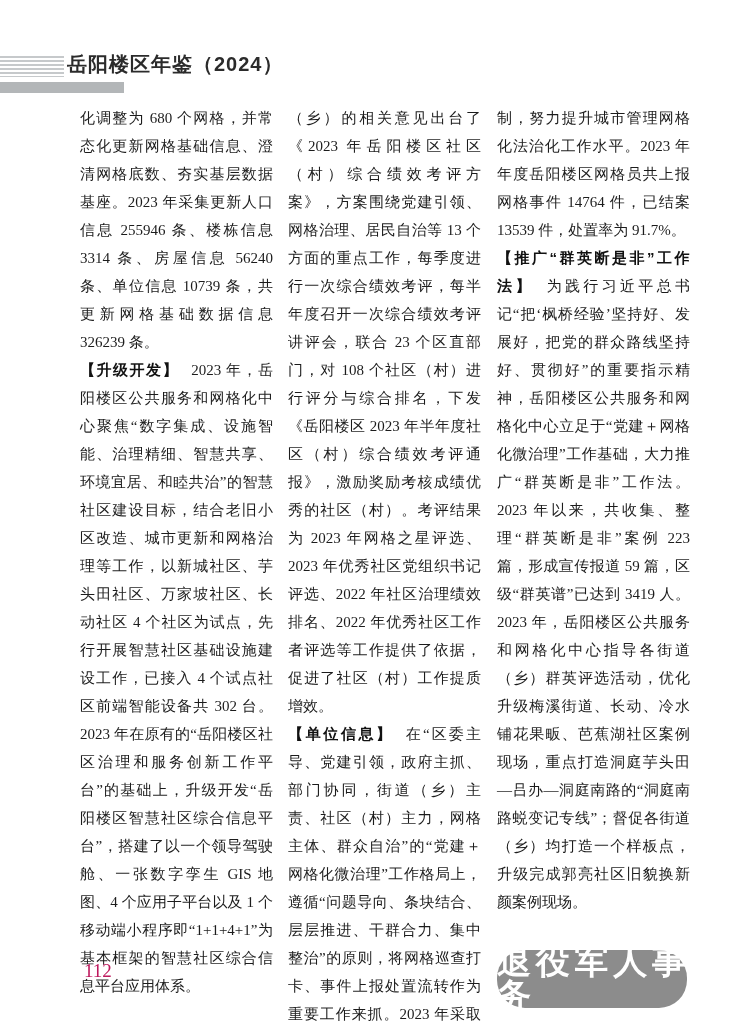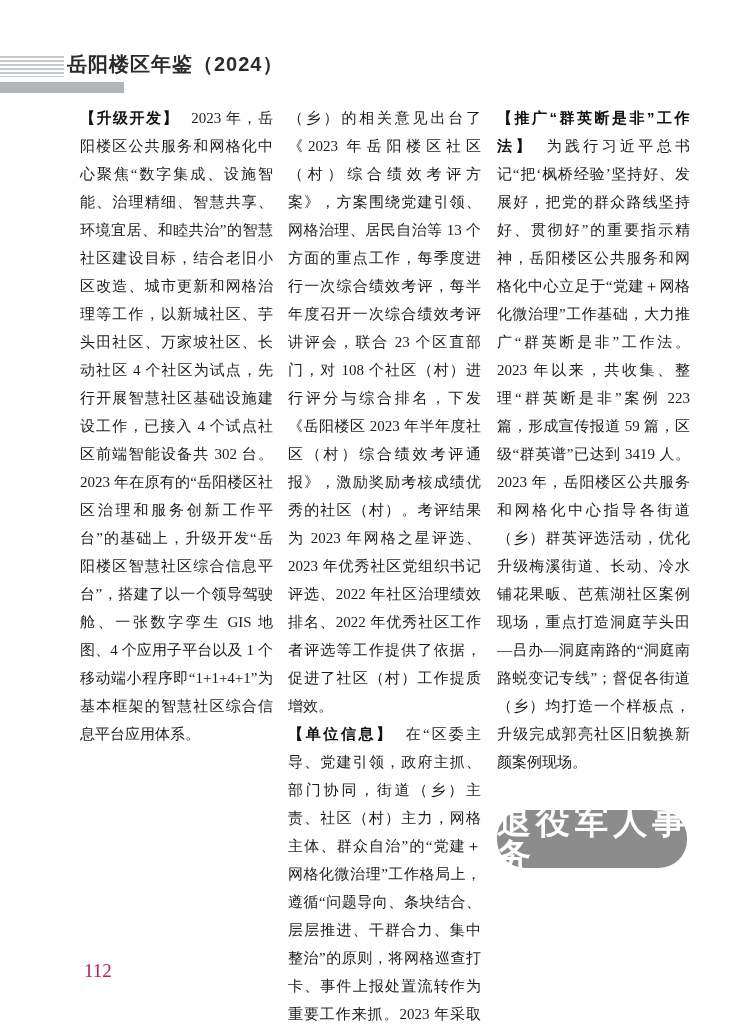"化调整为 680" p { html: none -> <p>化调整为 680 个网格，并常态化更新网格基础信息、澄清网格底数、夯实基层数据基座。2023 年采集更新人口信息 255946 条、楼栋信息 3314 条、房屋信息 56240 条、单位信息 10739 条，共更新网格基础数据信息 326239 条。</p> }
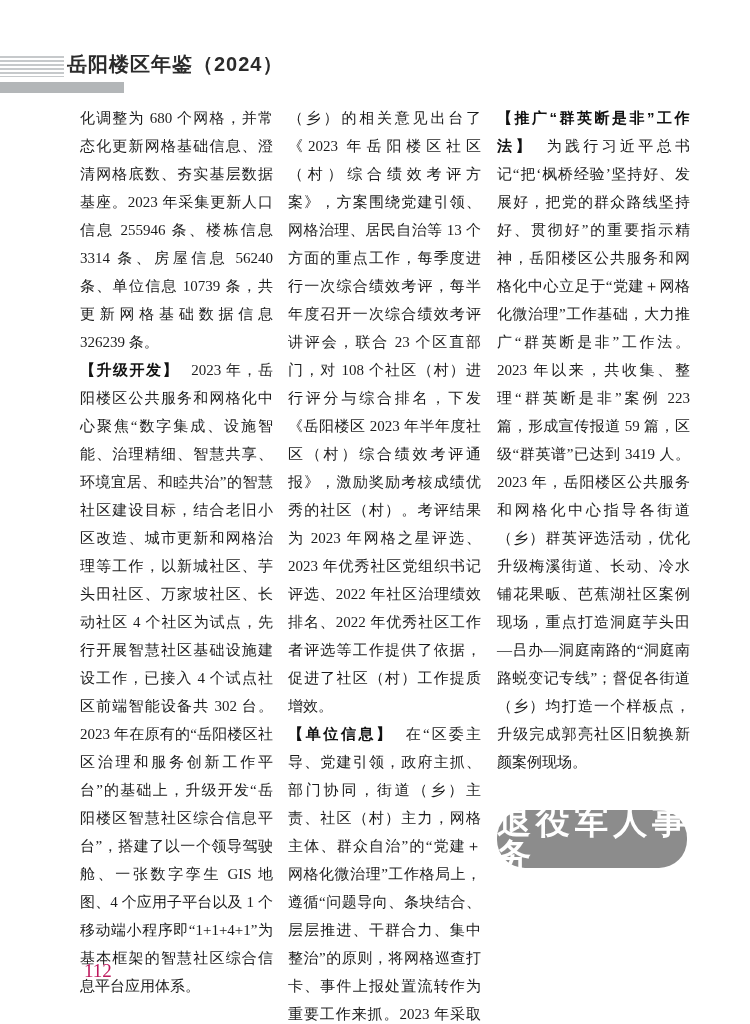"制，努力提升城市管理网格化法治化工作水平。2023" p { html: none -> <p>制，努力提升城市管理网格化法治化工作水平。2023 年年度岳阳楼区网格员共上报网格事件 14764 件，已结案 13539 件，处置率为 91.7%。</p> }
